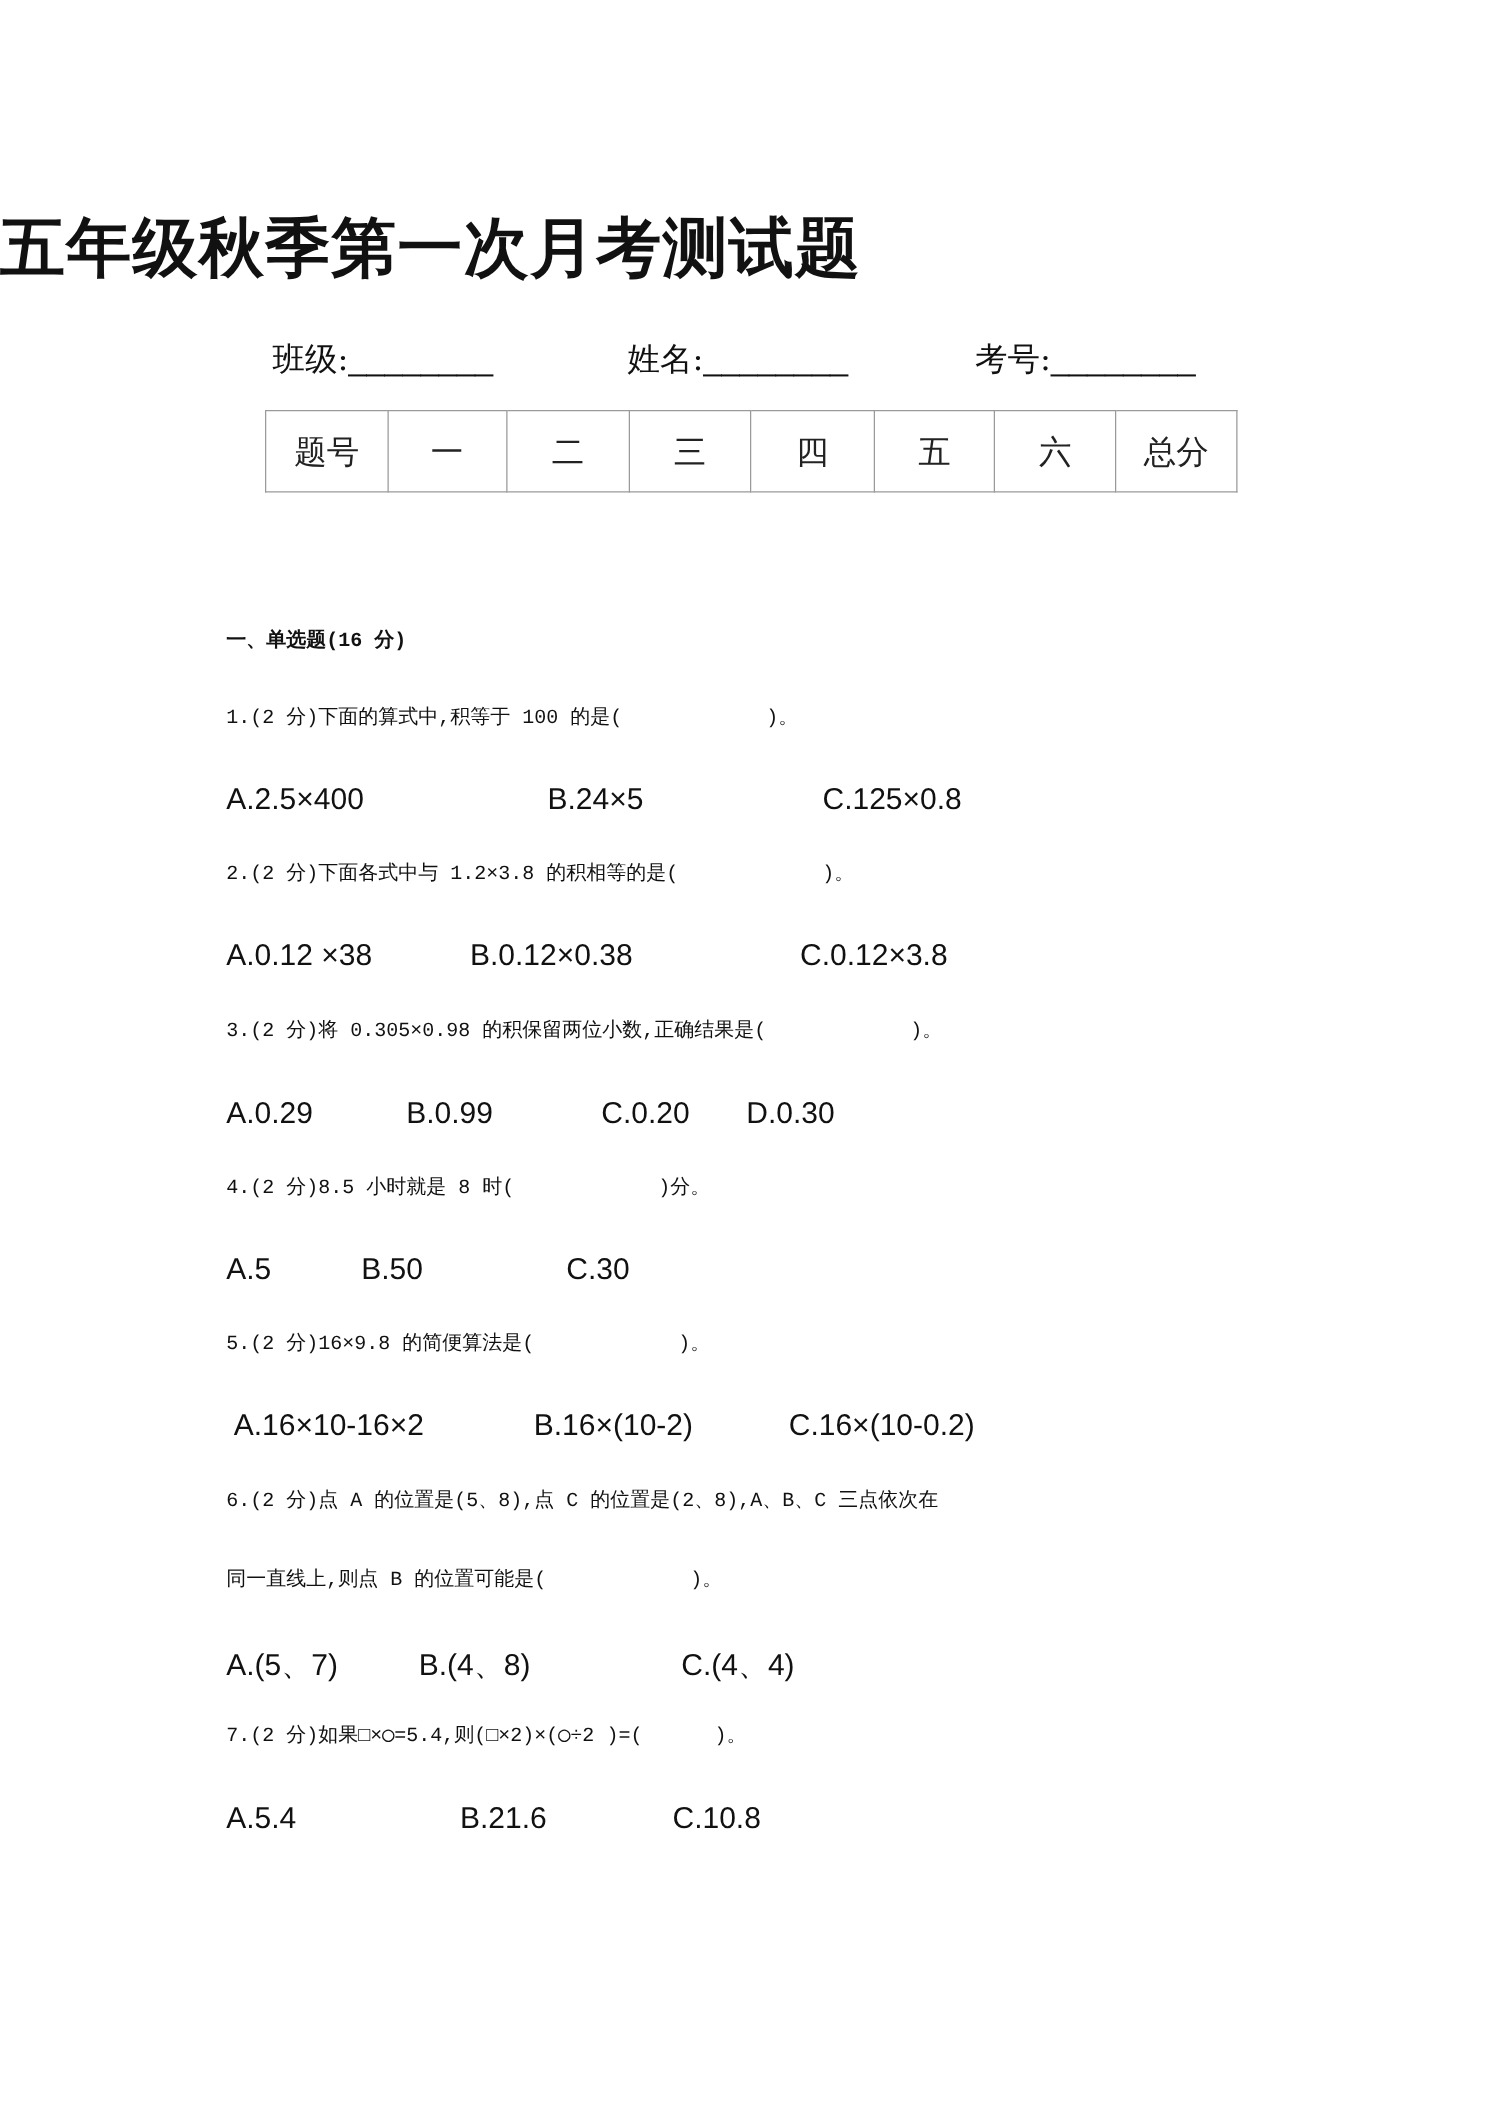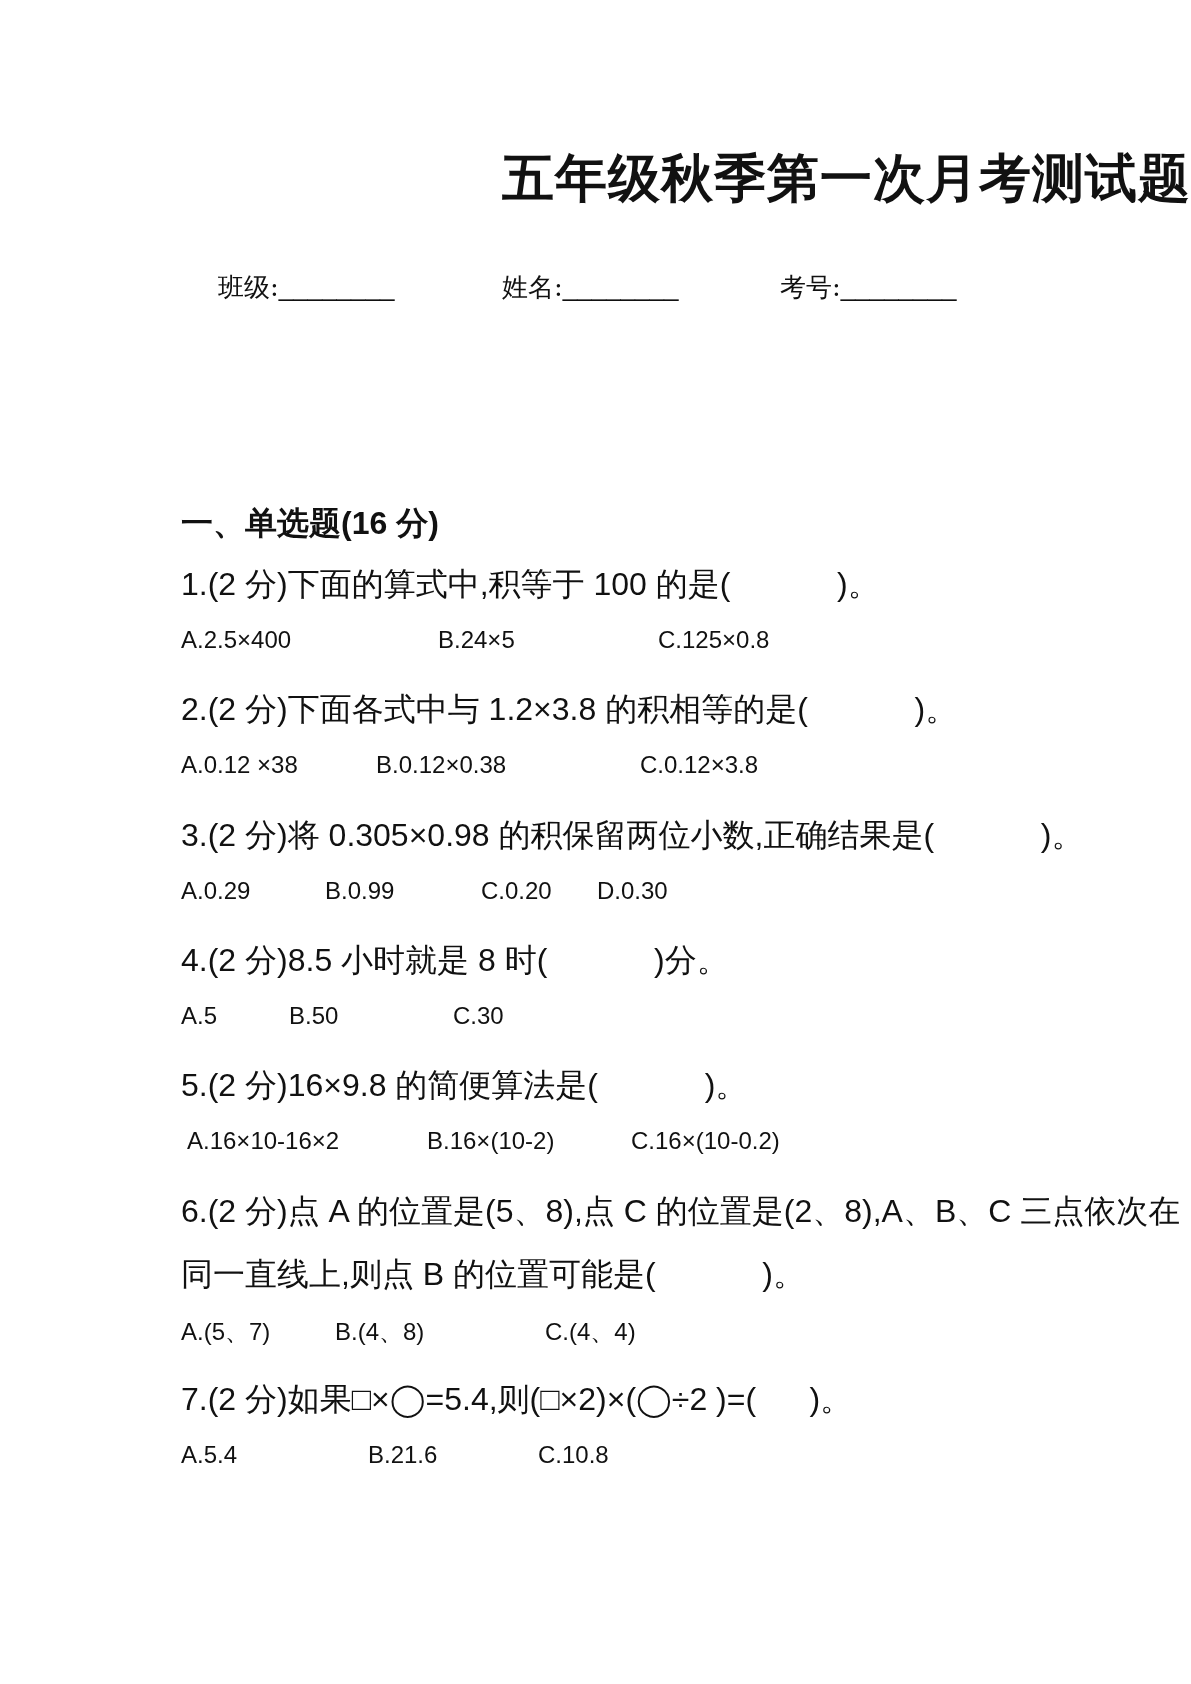"五年级秋季第一次月考测试题" .title { text-align: right -> left; top: 144px -> 164px }
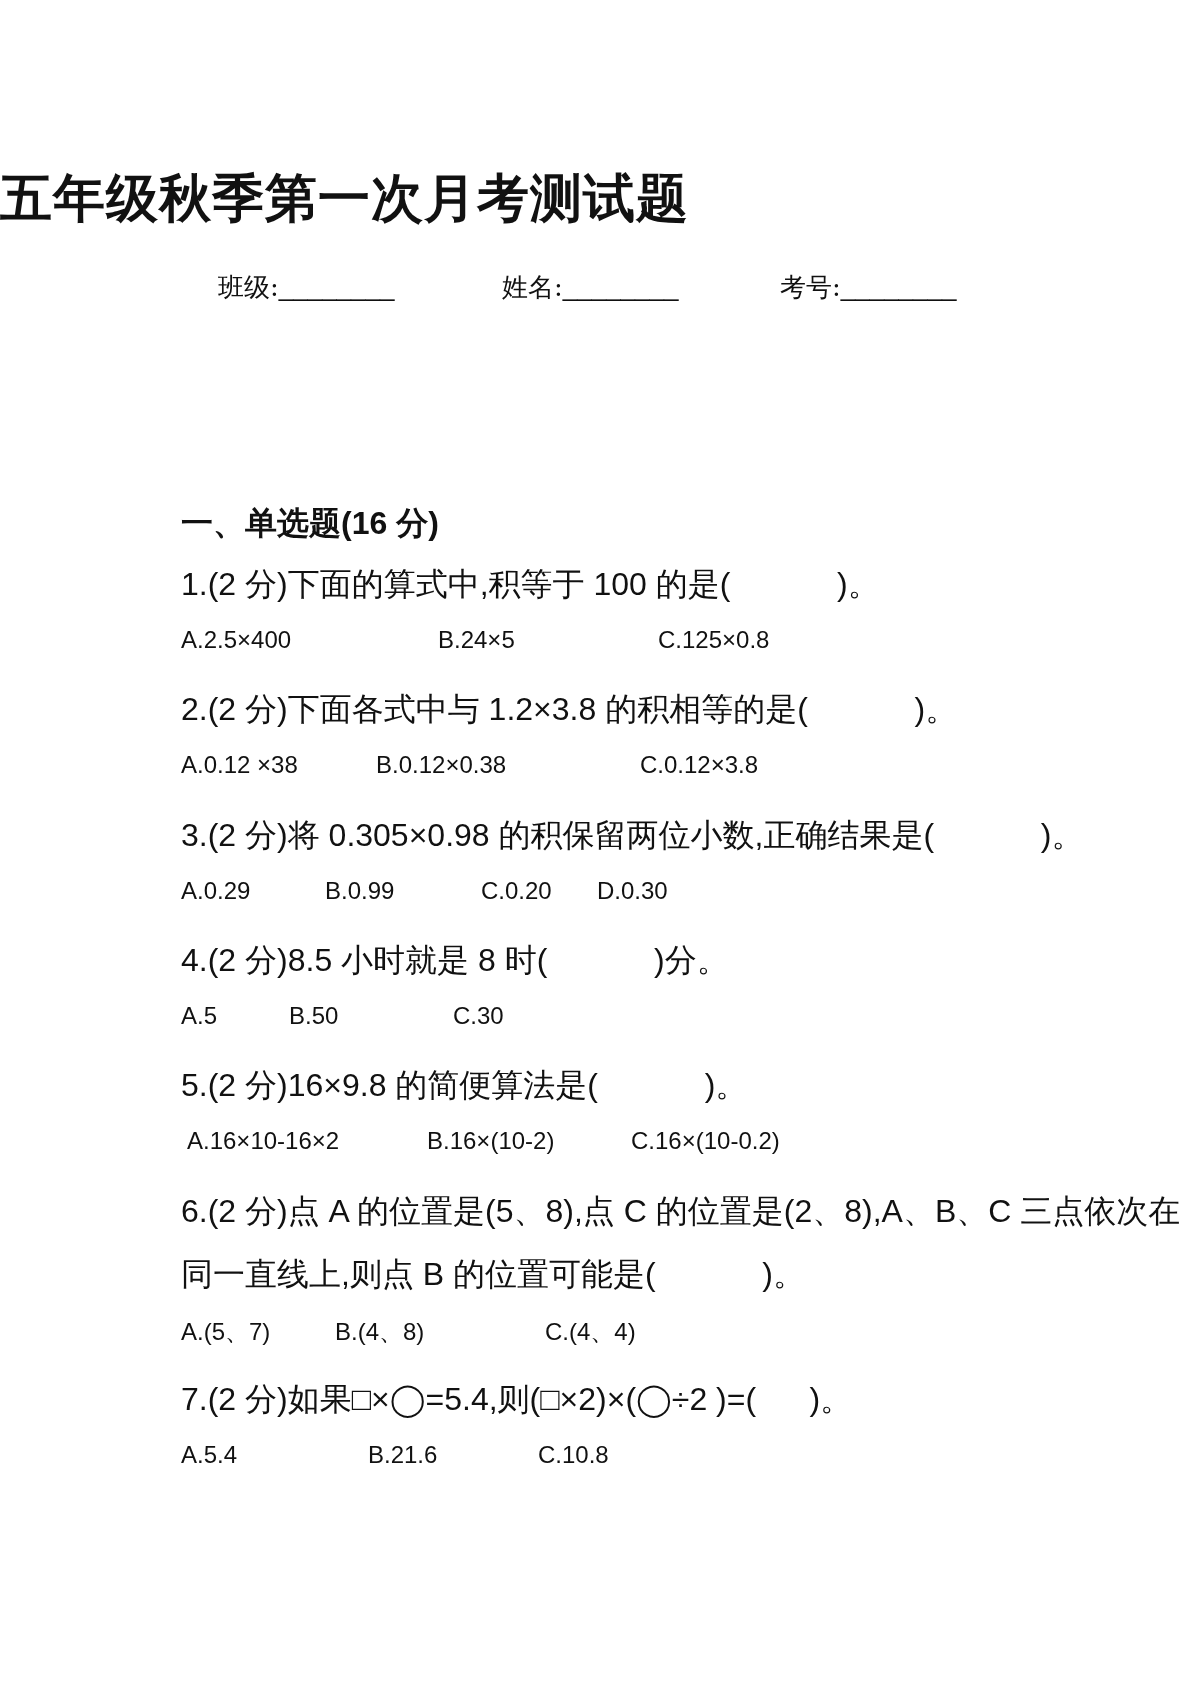"题号" tr { html: none -> <tr> <td>题号</td> <td>一</td> <td>二</td> <td>三</td> <td>四</td> <td>五</td> <td>六</td> <td>总分</td> </tr> }
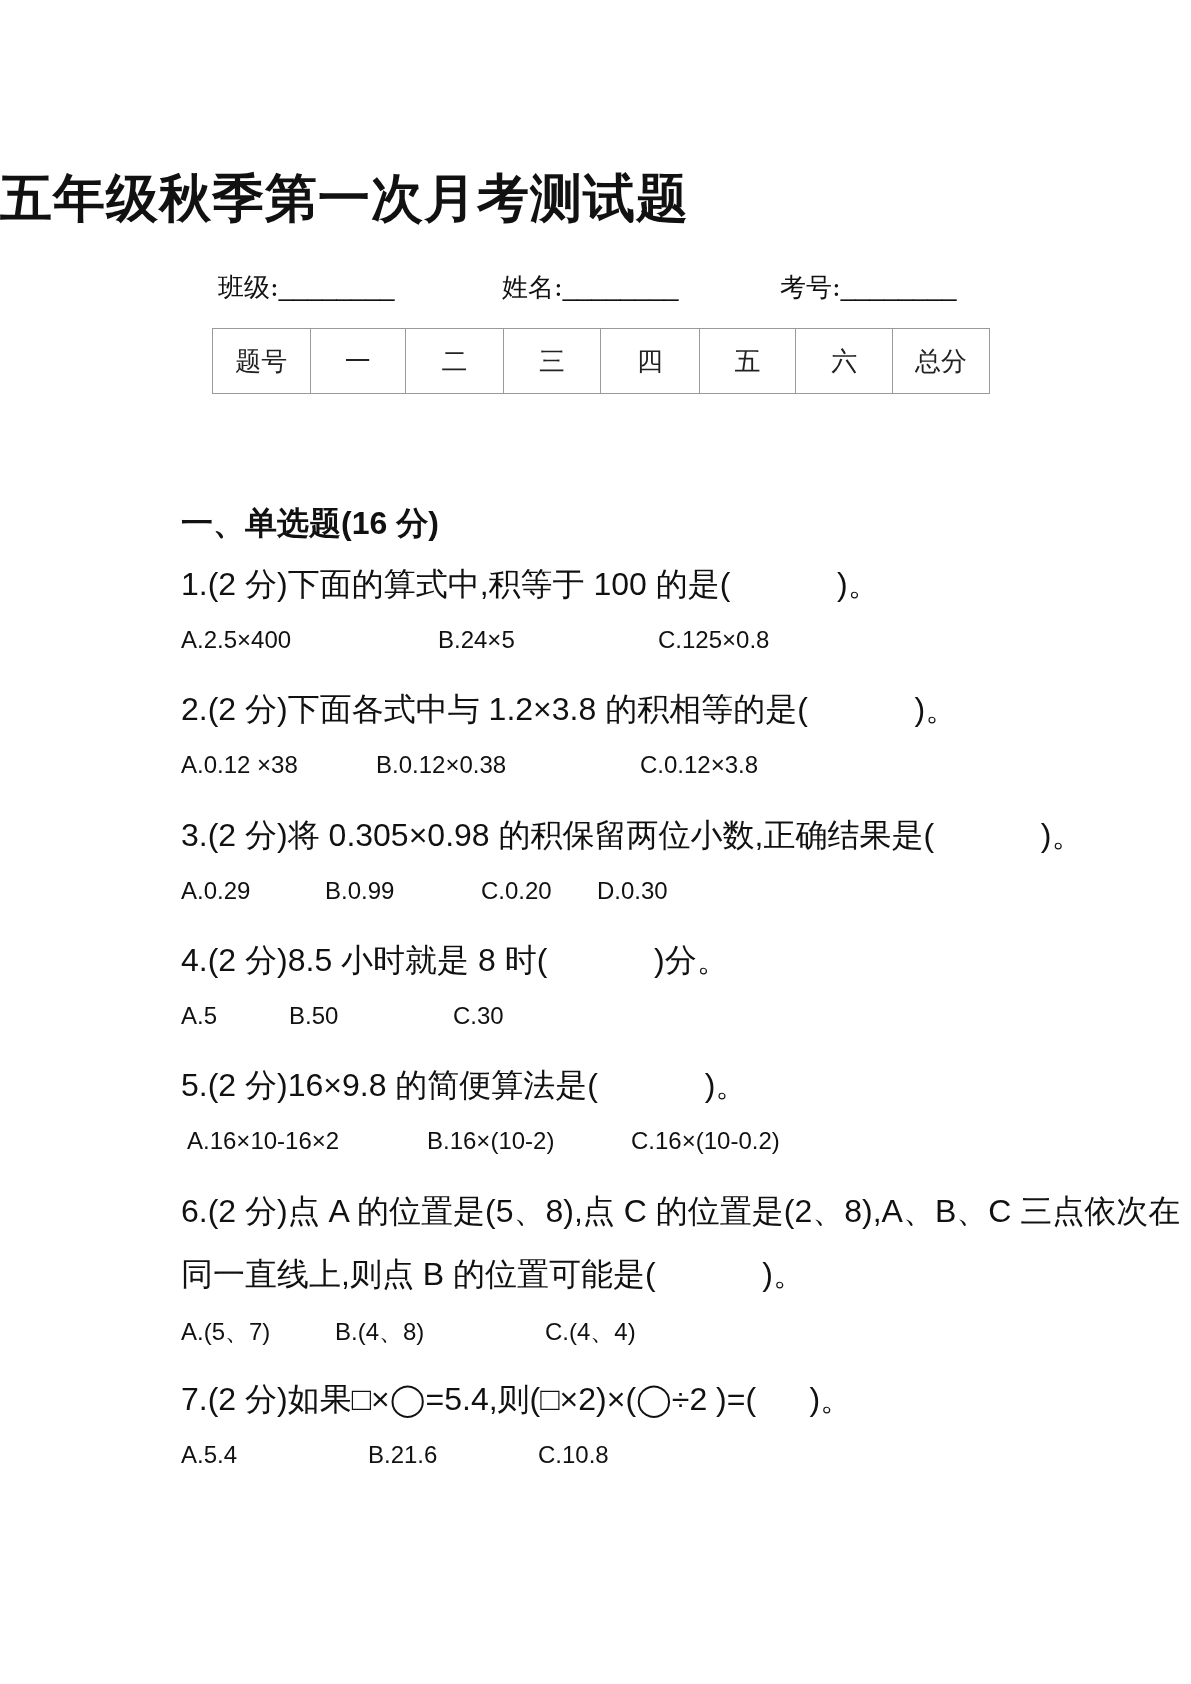"一、单选题(16 分)" .line { font-family: Liberation Sans, sans-serif -> Liberation Mono, monospace; font-size: 32px -> 16px }
